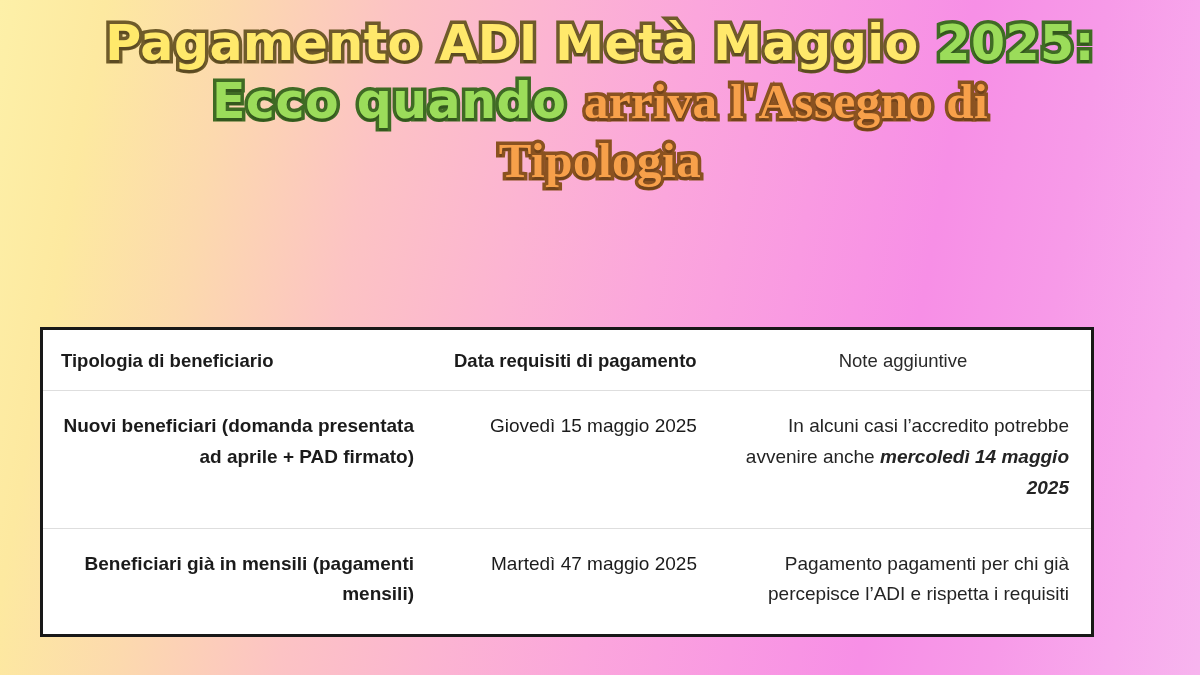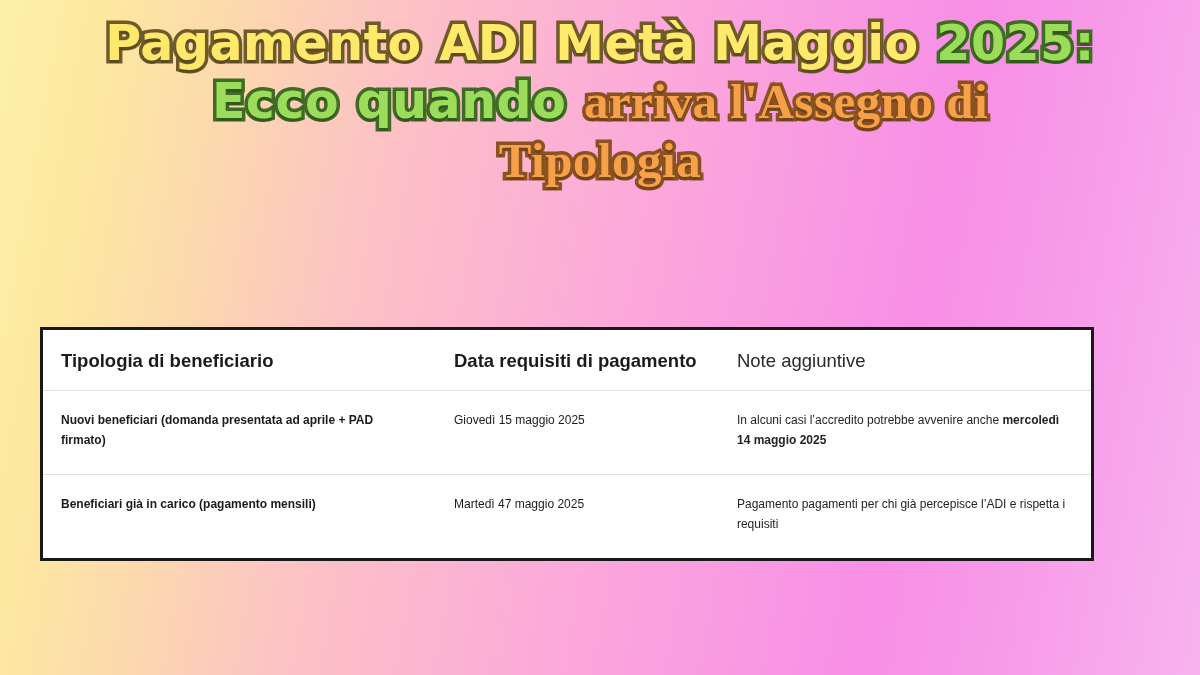"Note aggiuntive" th.h-note { text-align: none -> center }
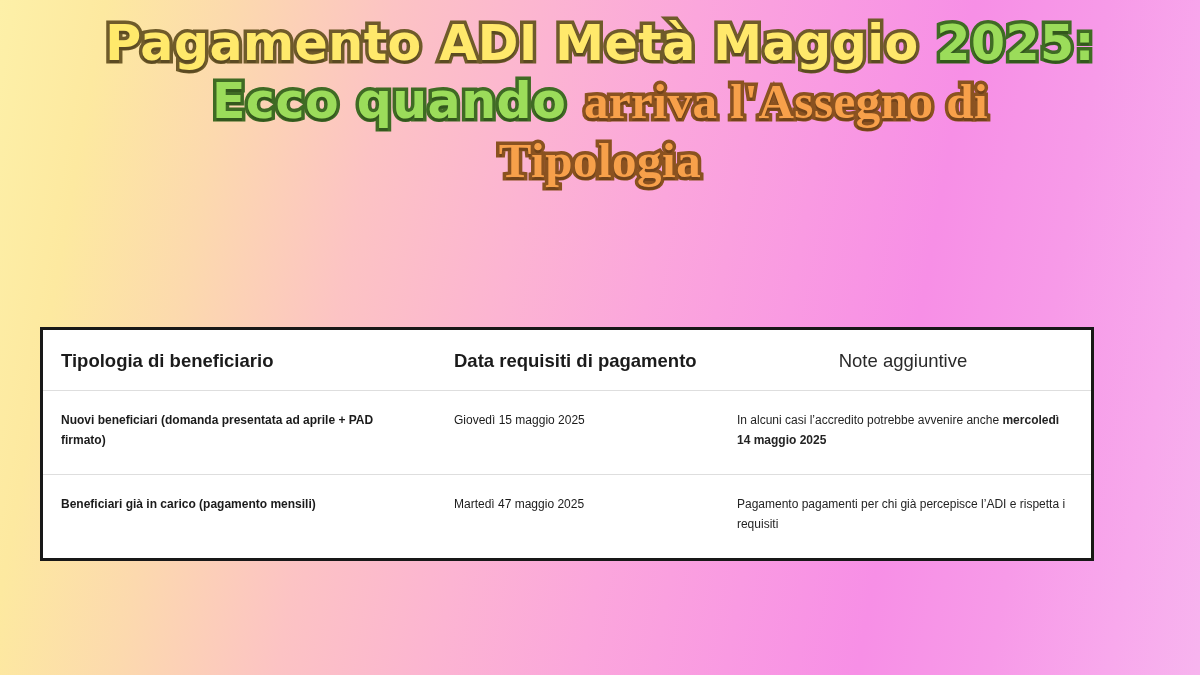"Nuovi beneficiari (domanda presentata ad" td { font-size: 12px -> 19px; text-align: none -> right }
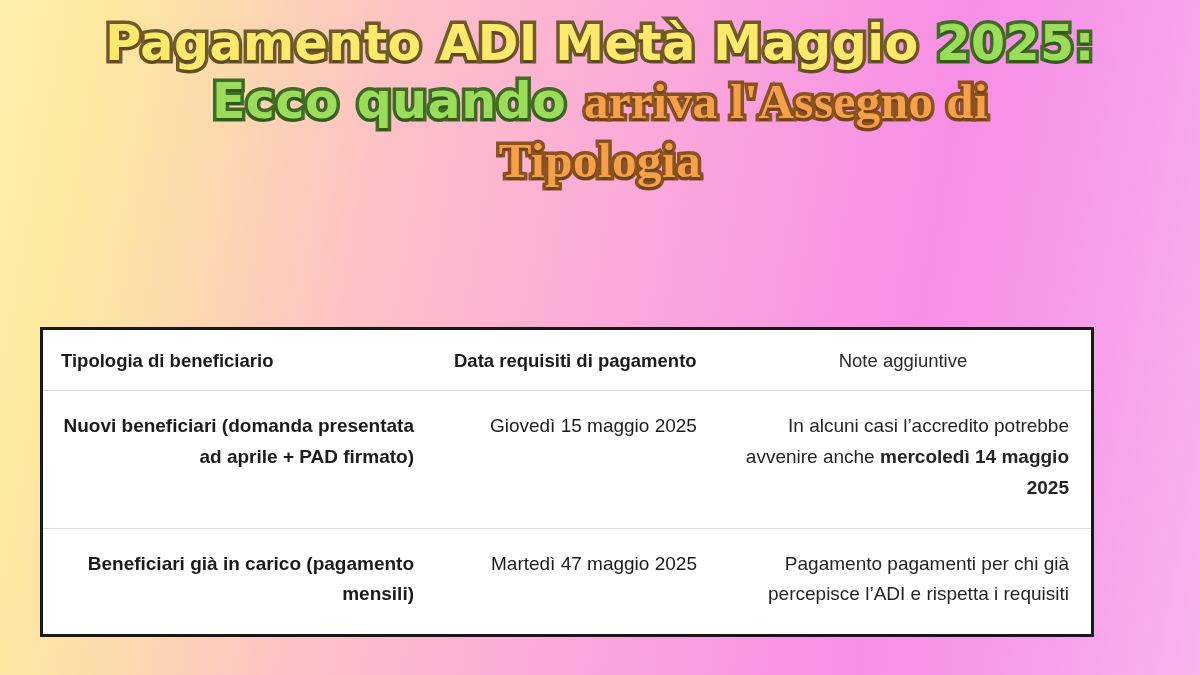"mercoledì 14 maggio 2025" td.col-note b { font-style: none -> italic }
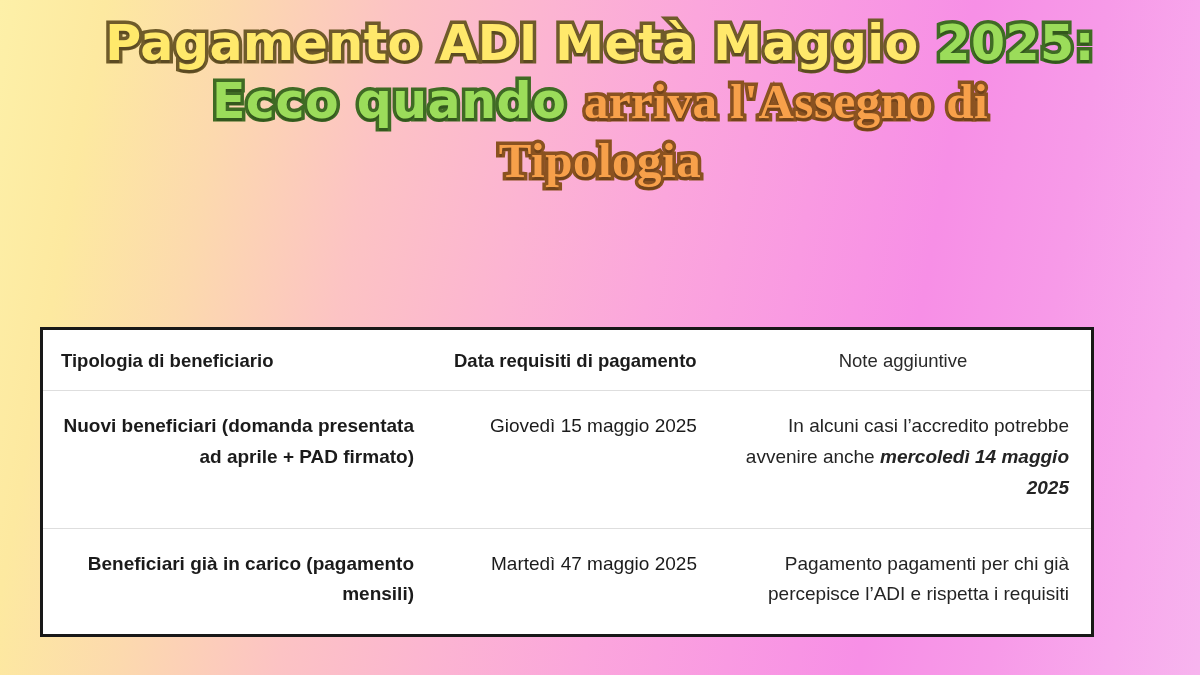"Beneficiari già in carico (pagamento" td.col-type { text: carico (pagamento -> mensili (pagamenti }
